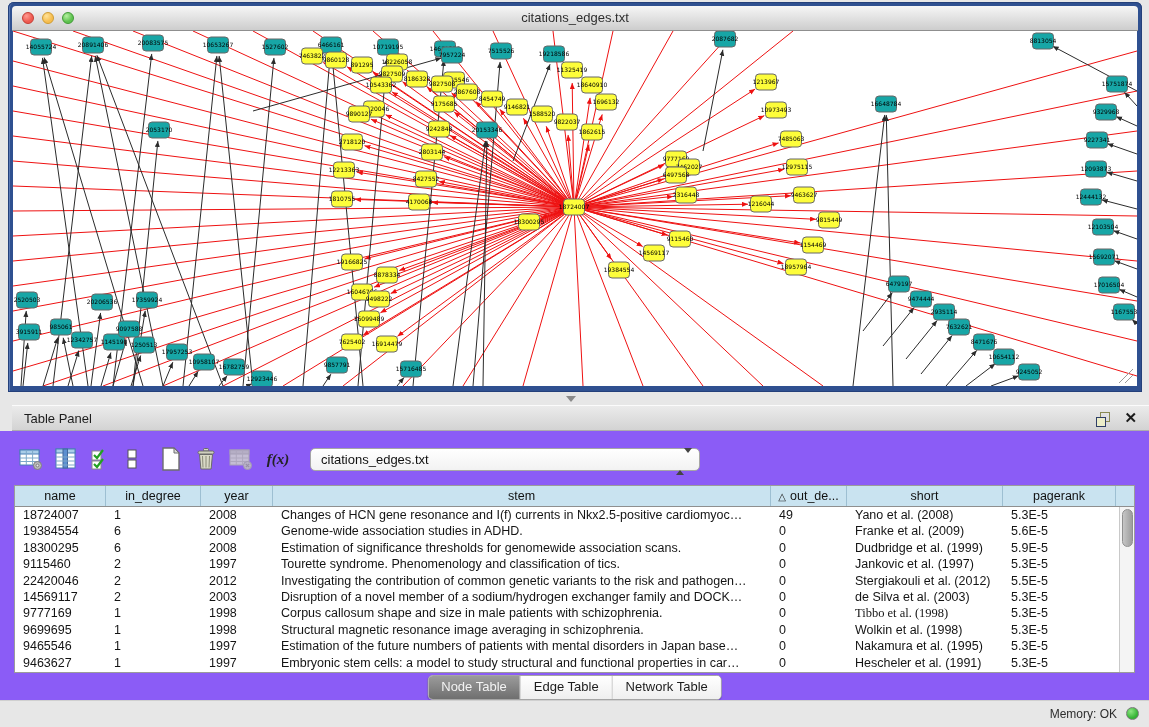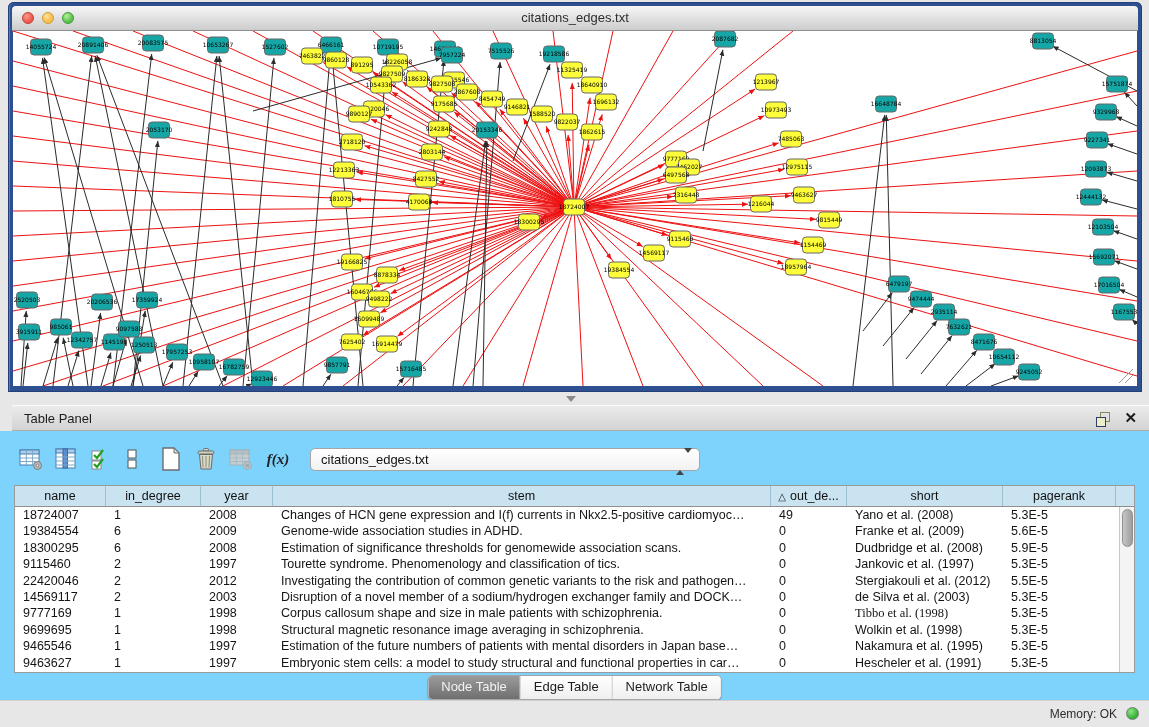"f(x)" .panel-inner { background: #7dd3fc -> #8b5cf6 }
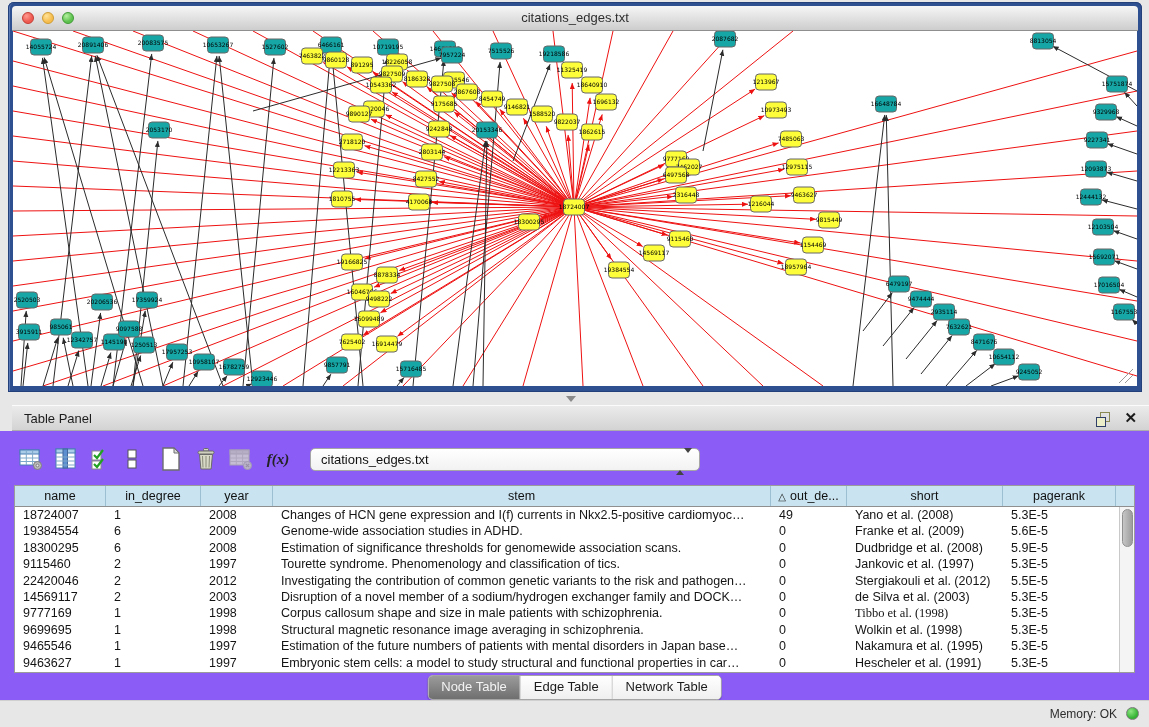"Changes of HCN gene expression" div.td { text: expression -> resonance }
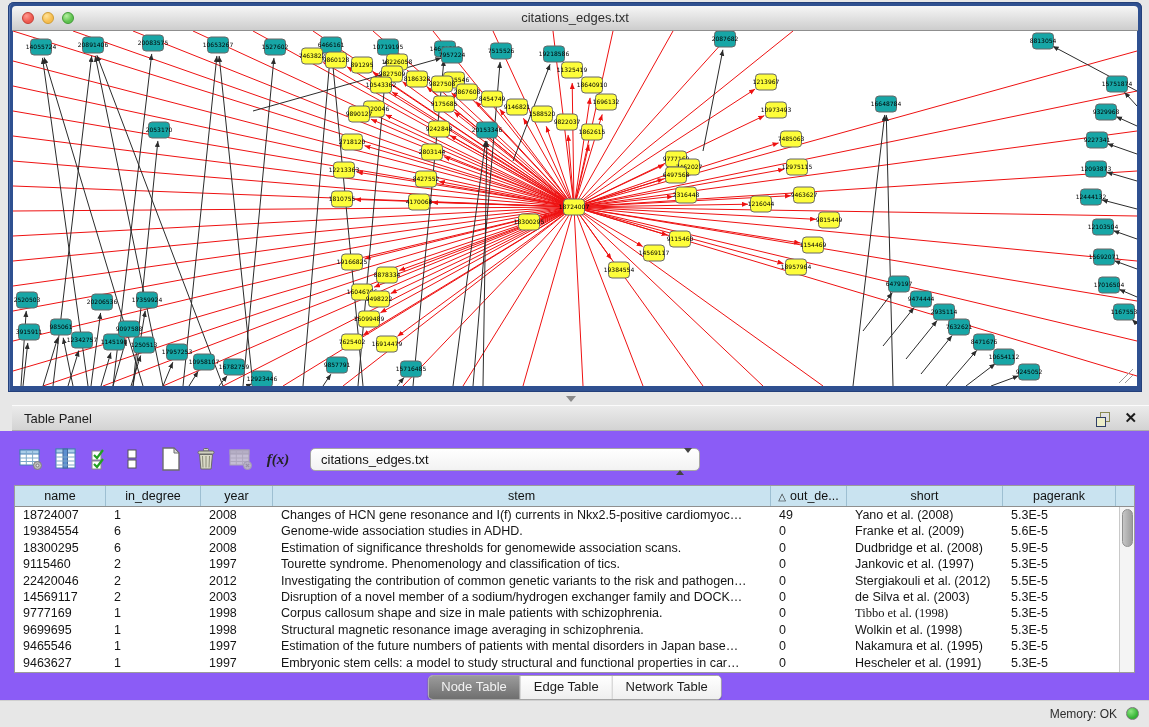"Dudbridge et al. (2008)" div.td { text: 2008 -> 1999 }
